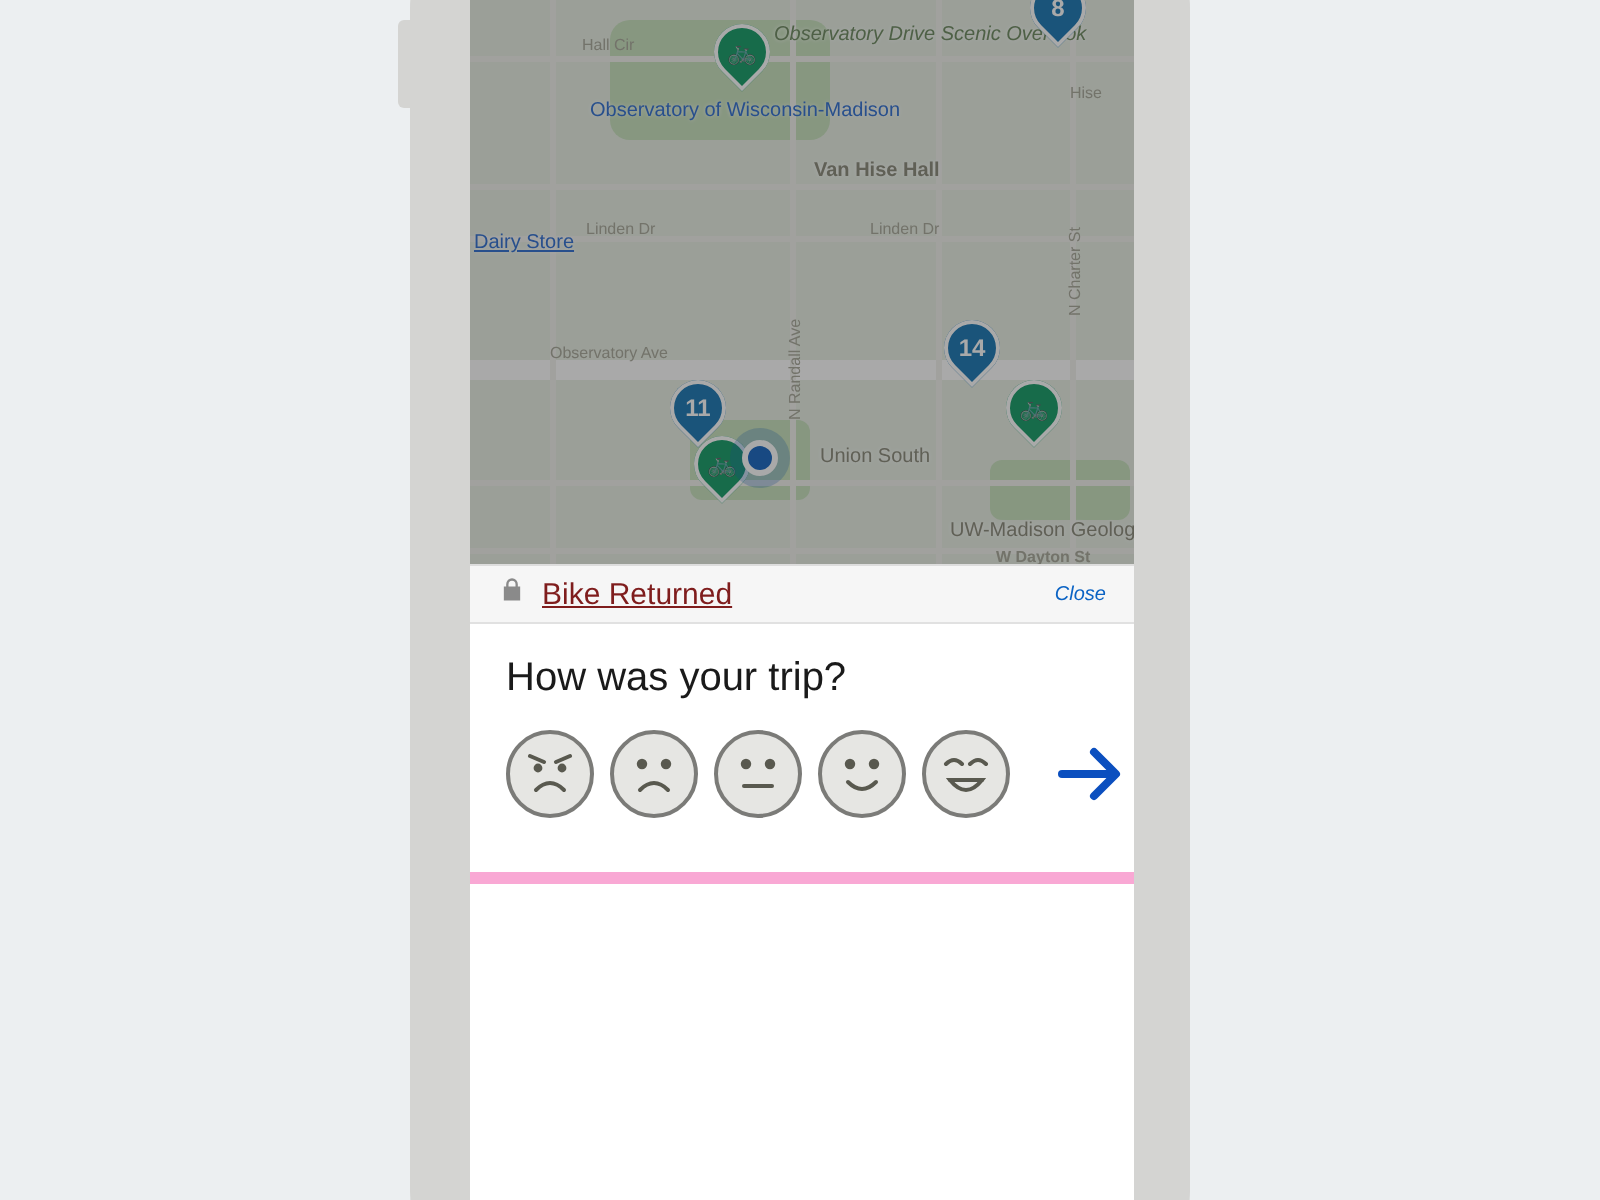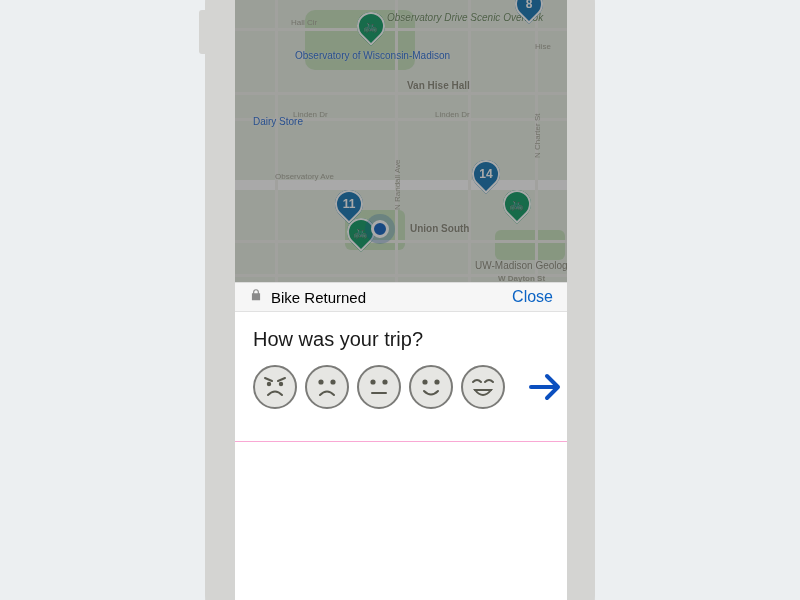"Dairy Store" div.map-label { left: 18px -> 2px; text-decoration: none -> underline }
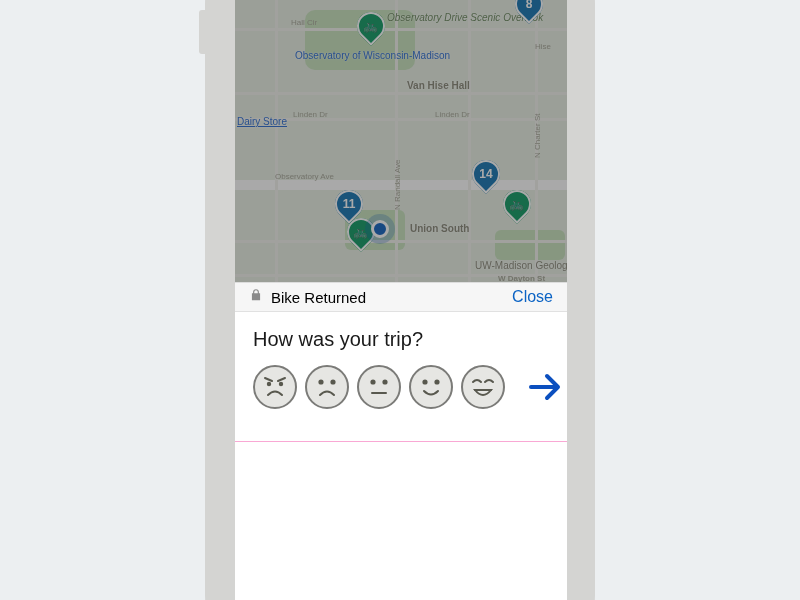"Union South" div.map-label { font-weight: bold -> none }
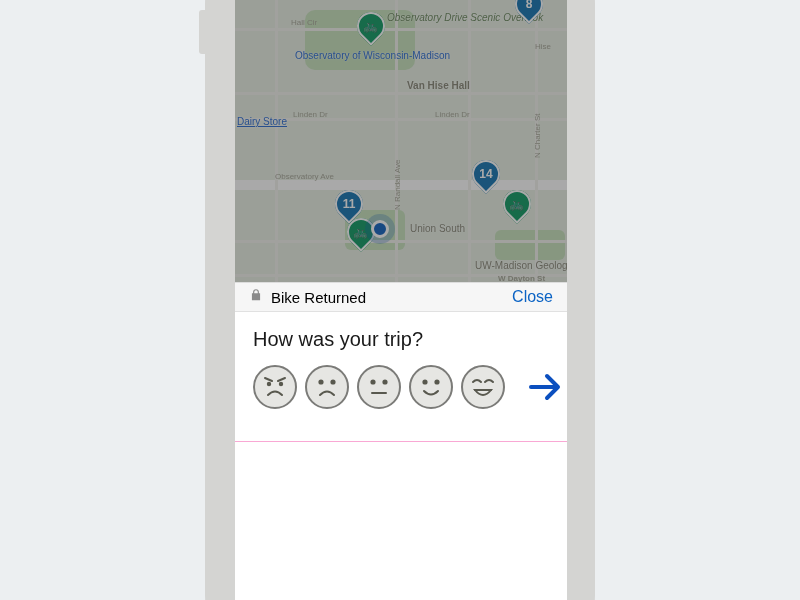"Bike Returned" .modal-header .status { color: #000000 -> #7f1d1d; text-decoration: none -> underline }
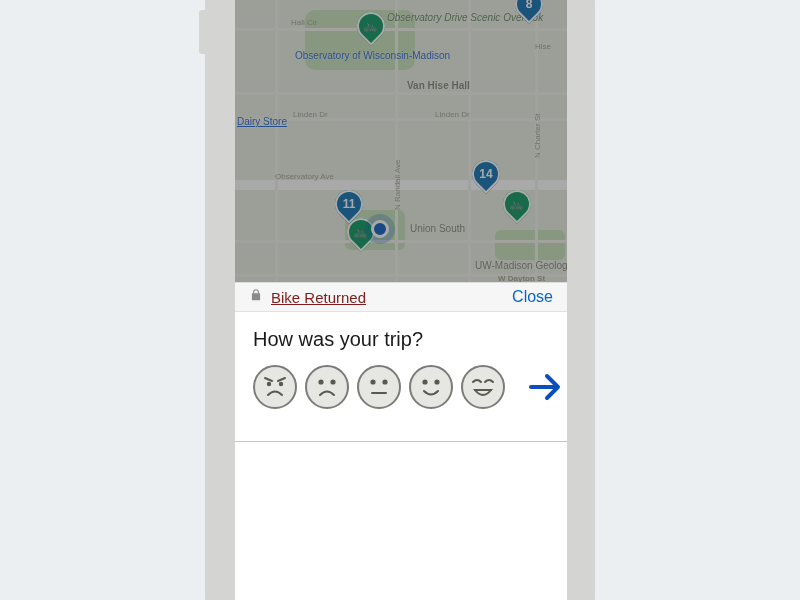"Close" .modal-header .close { font-size: 16px -> 10px; font-style: none -> italic }
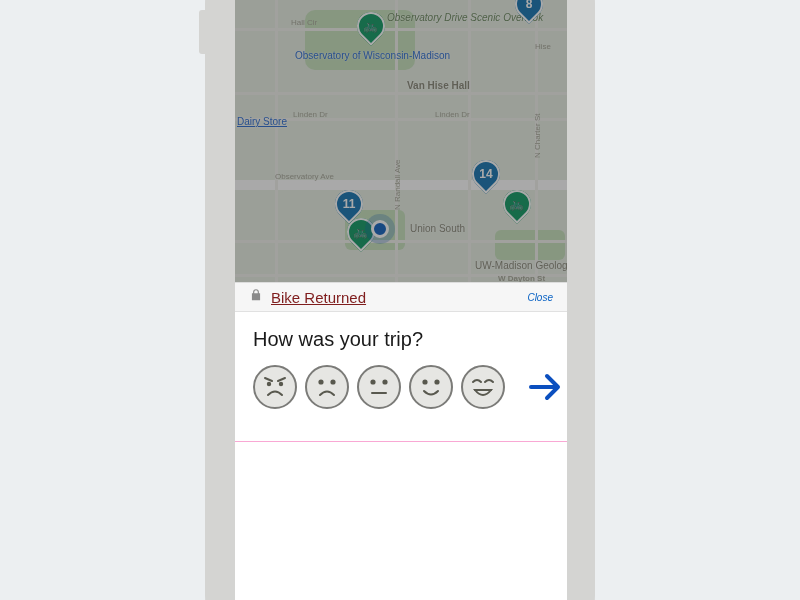"How was your trip?" .rating { border-bottom: 1px solid #f9a8d4 -> 6px solid #f9a8d4 }
